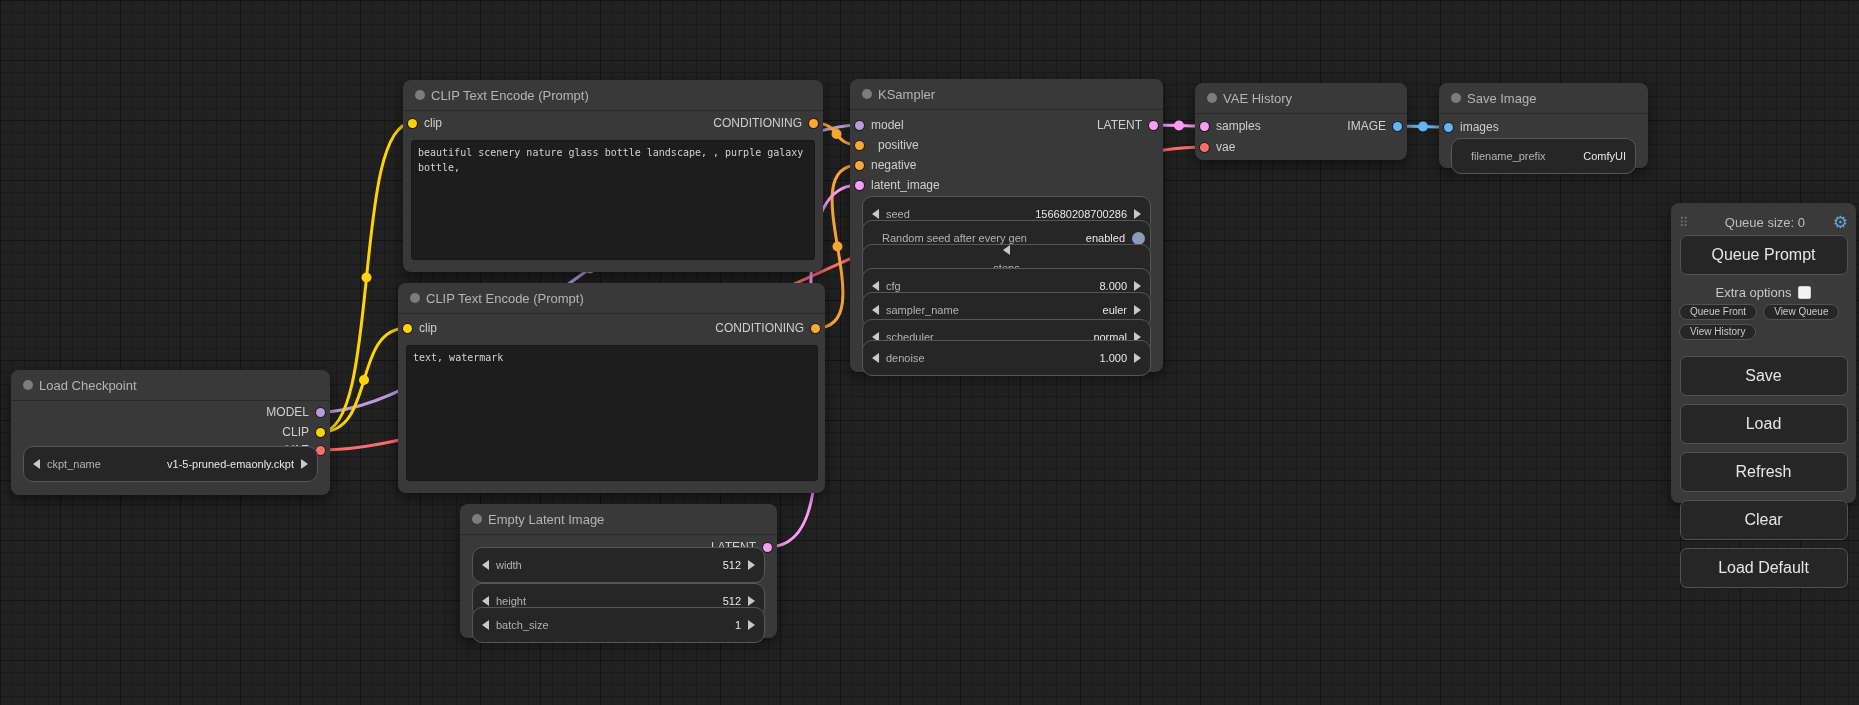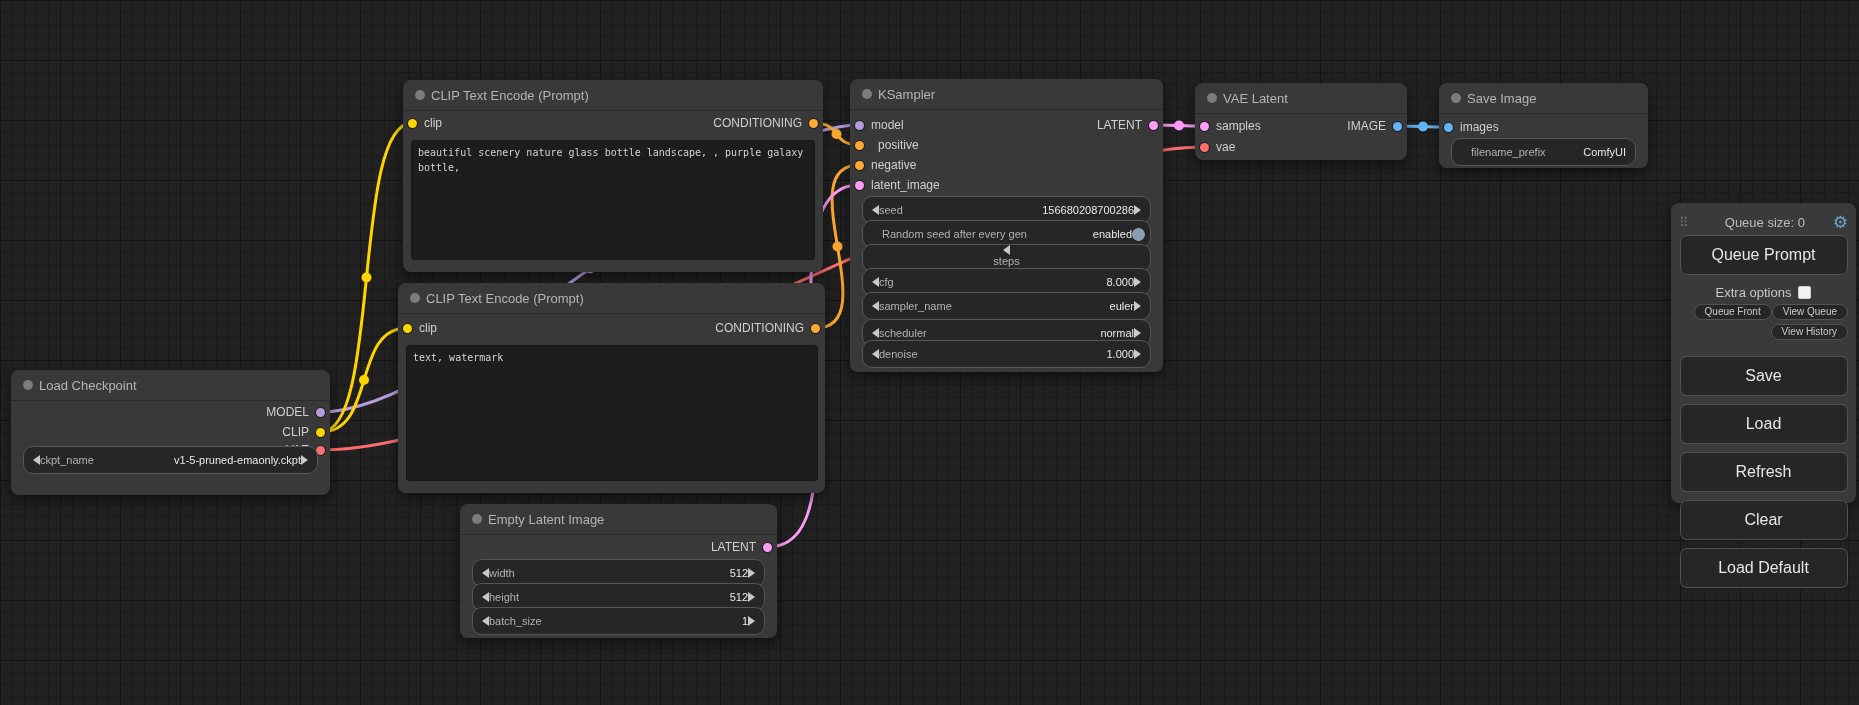"VAE Latent" span { text: Latent -> History }
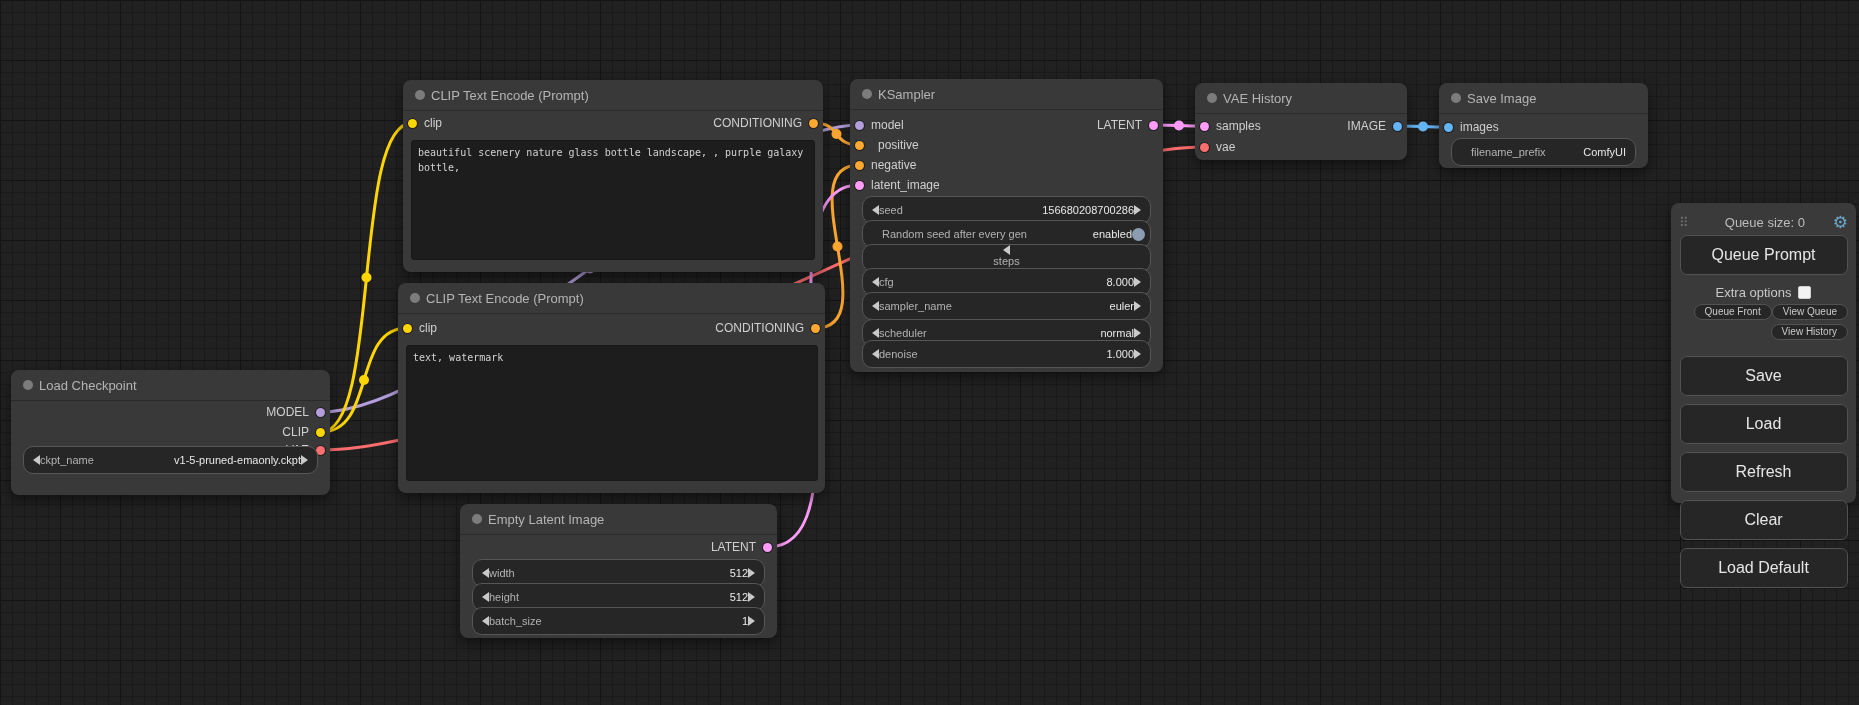"filename_prefix" .widget { gap: none -> 7px; height: 28px -> 36px }
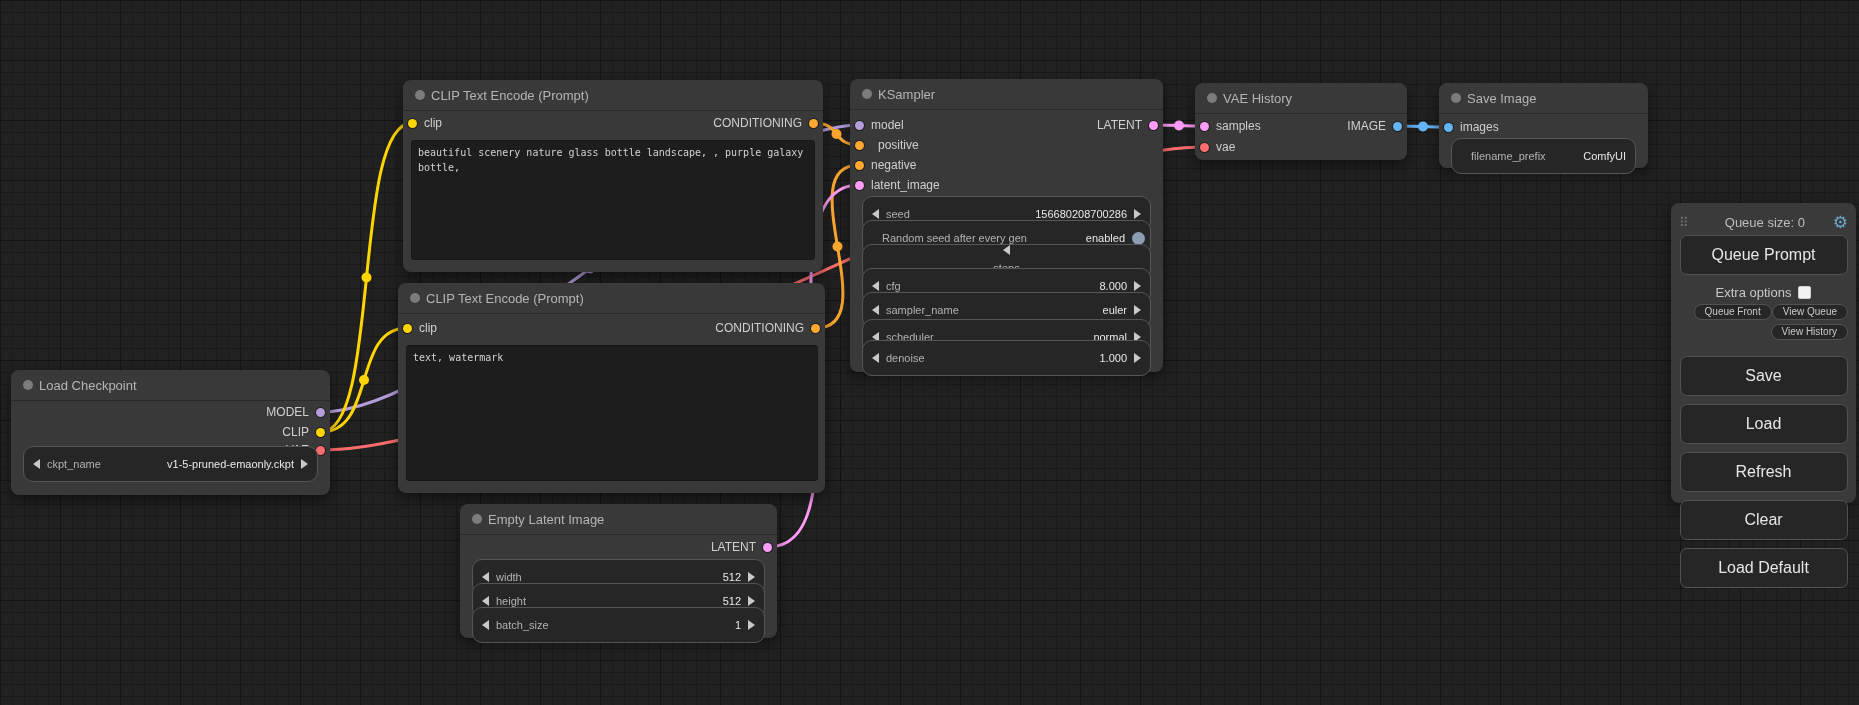"Queue Front" .qp-pills { gap: 0 -> 6px; justify-content: flex-end -> flex-start }
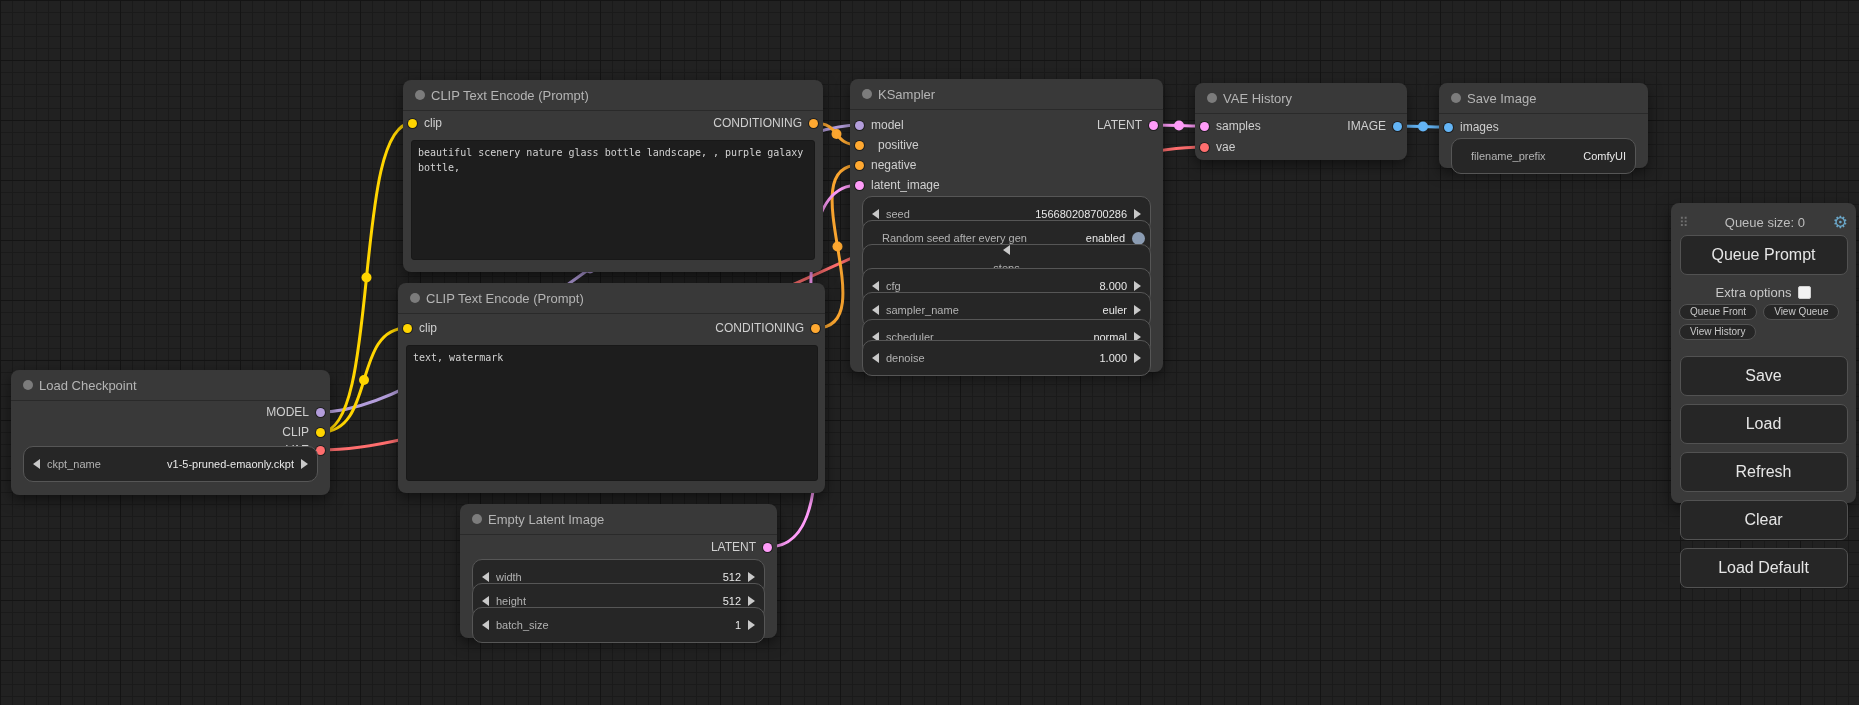"width" div.widget { top: 55px -> 43px }
